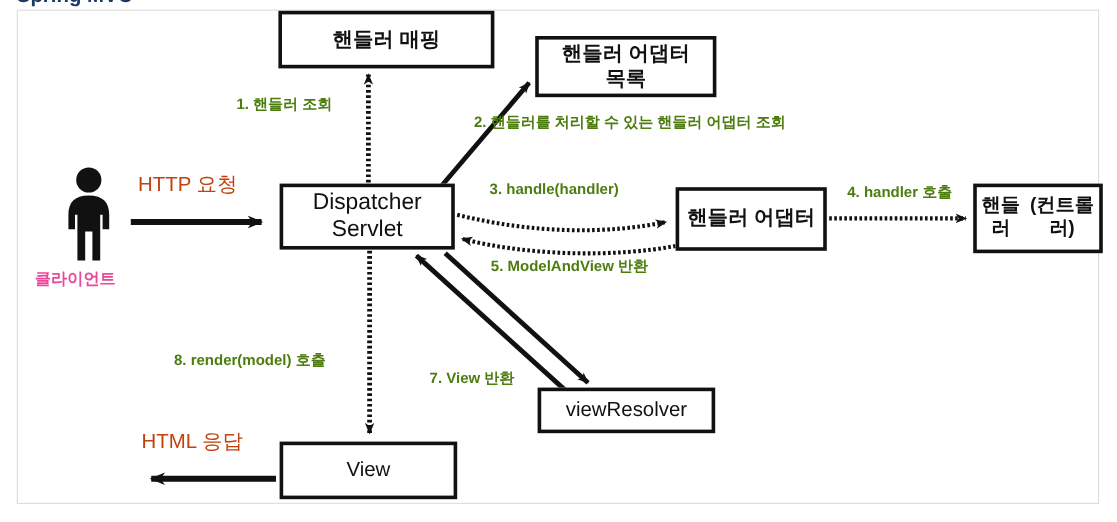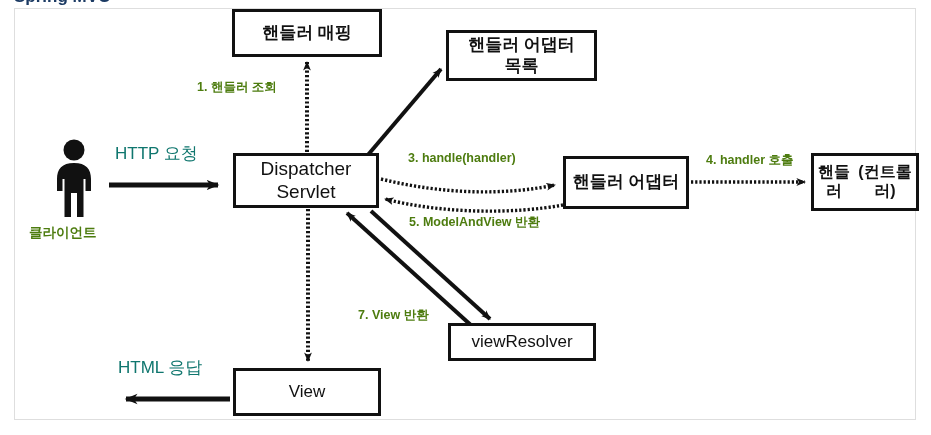"핸들러 매핑" div.node { width: 150px -> 180px }
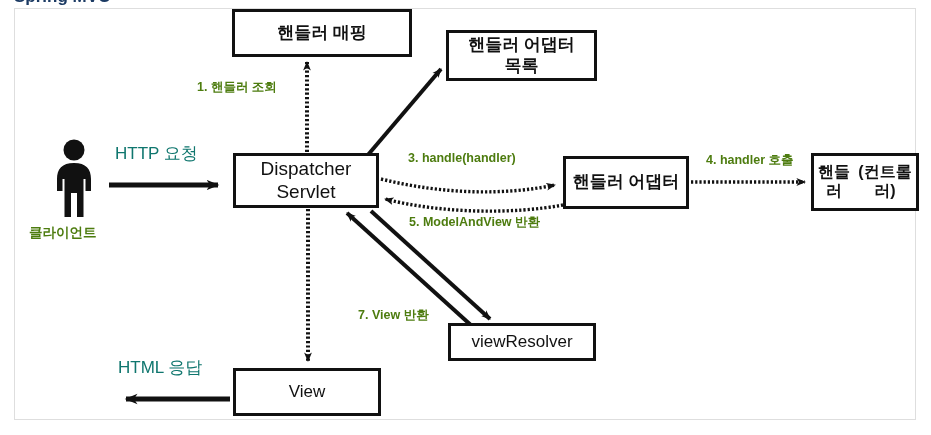"2. 핸들러를 처리할 수 있는" div.label { html: none -> <div>2. 핸들러를 처리할 수 있는 핸들러 어댑터 조회</div> }
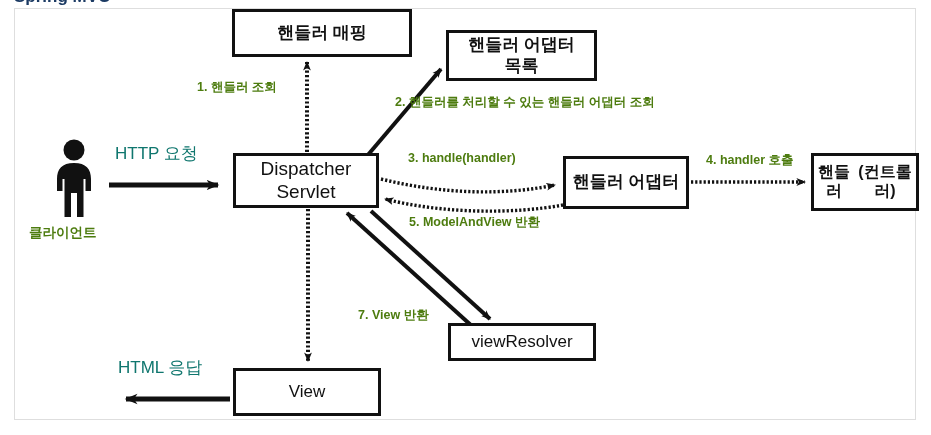"HTTP 요청" .label.big { color: #0f766e -> #c2410c }
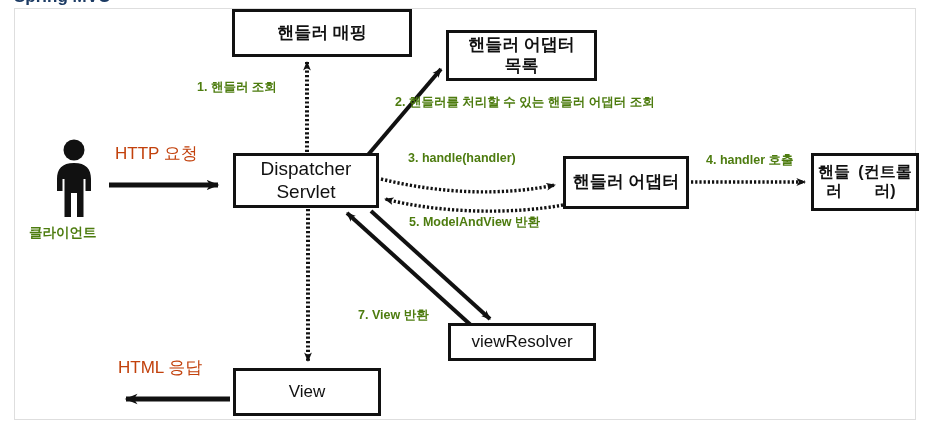"클라이언트" .actor-label { color: #4d7c0f -> #ec4899 }
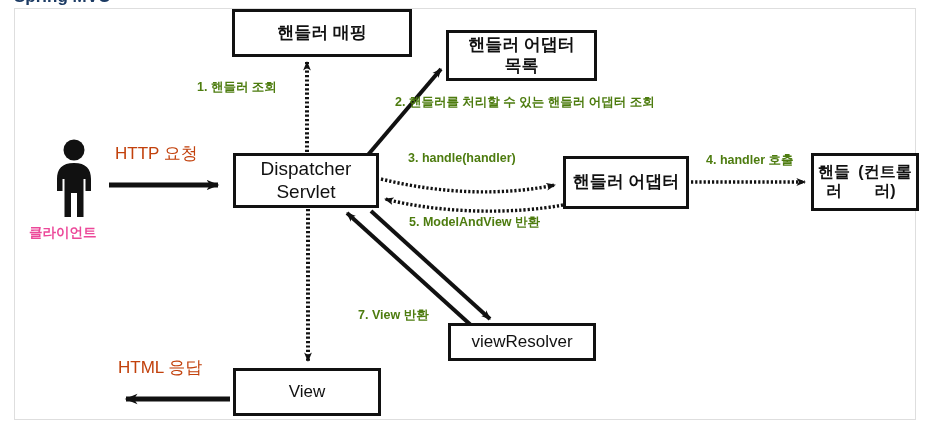"8. render(model) 호출" div.label { html: none -> <div>8. render(model) 호출</div> }
